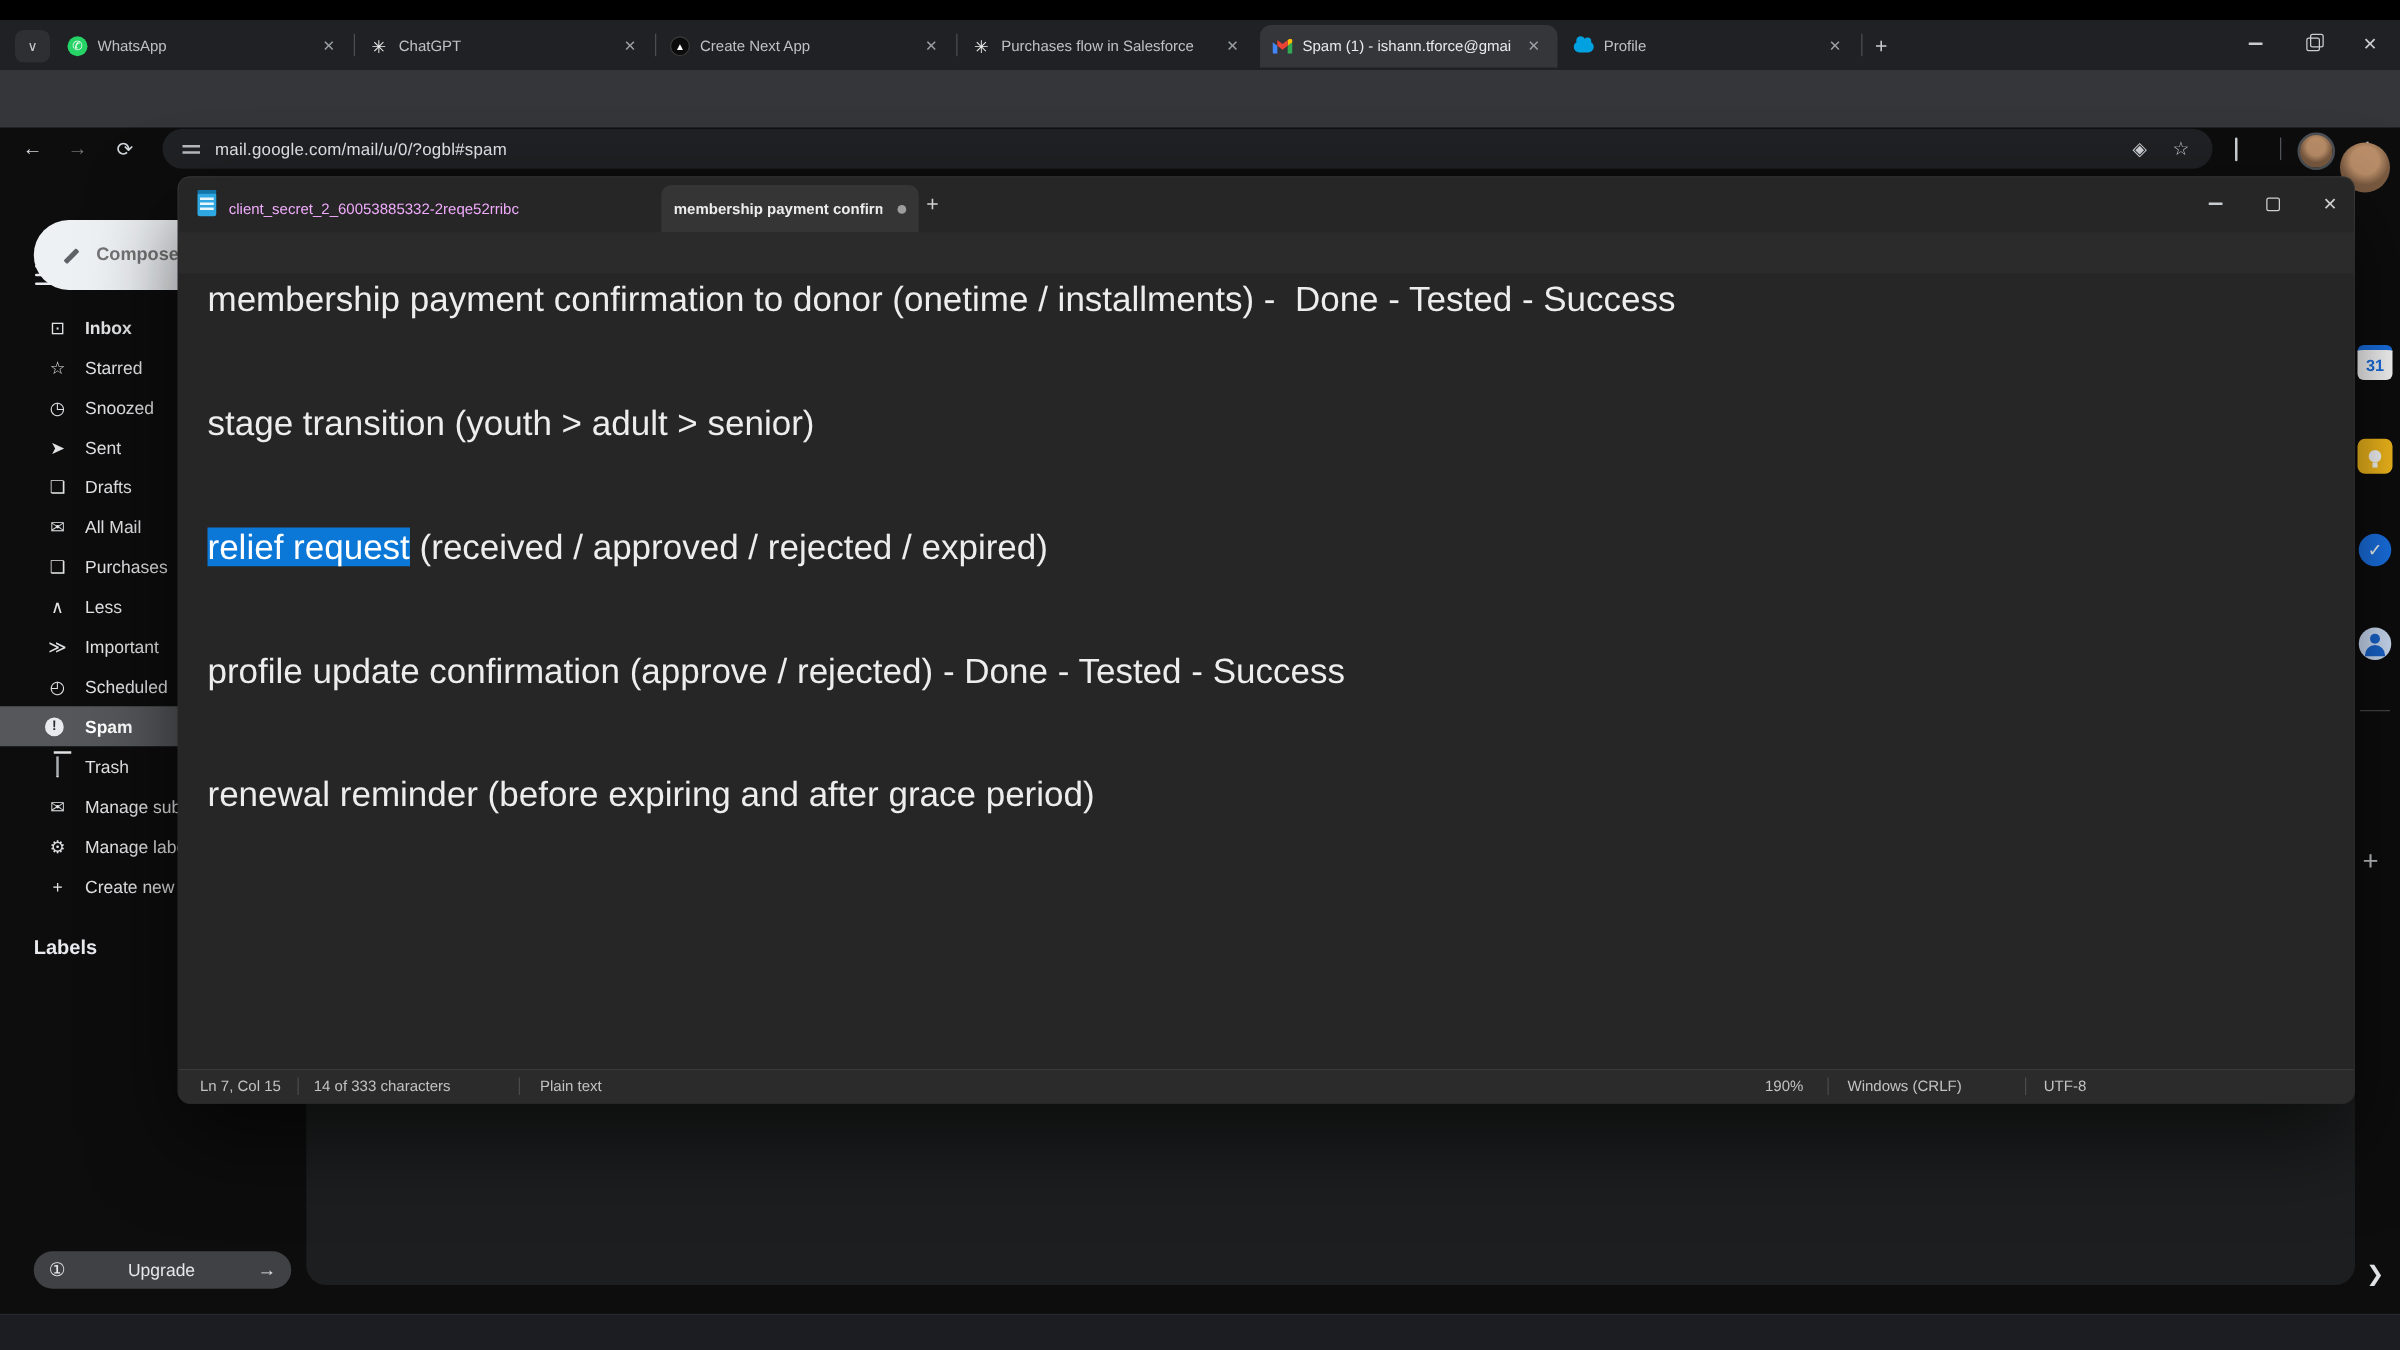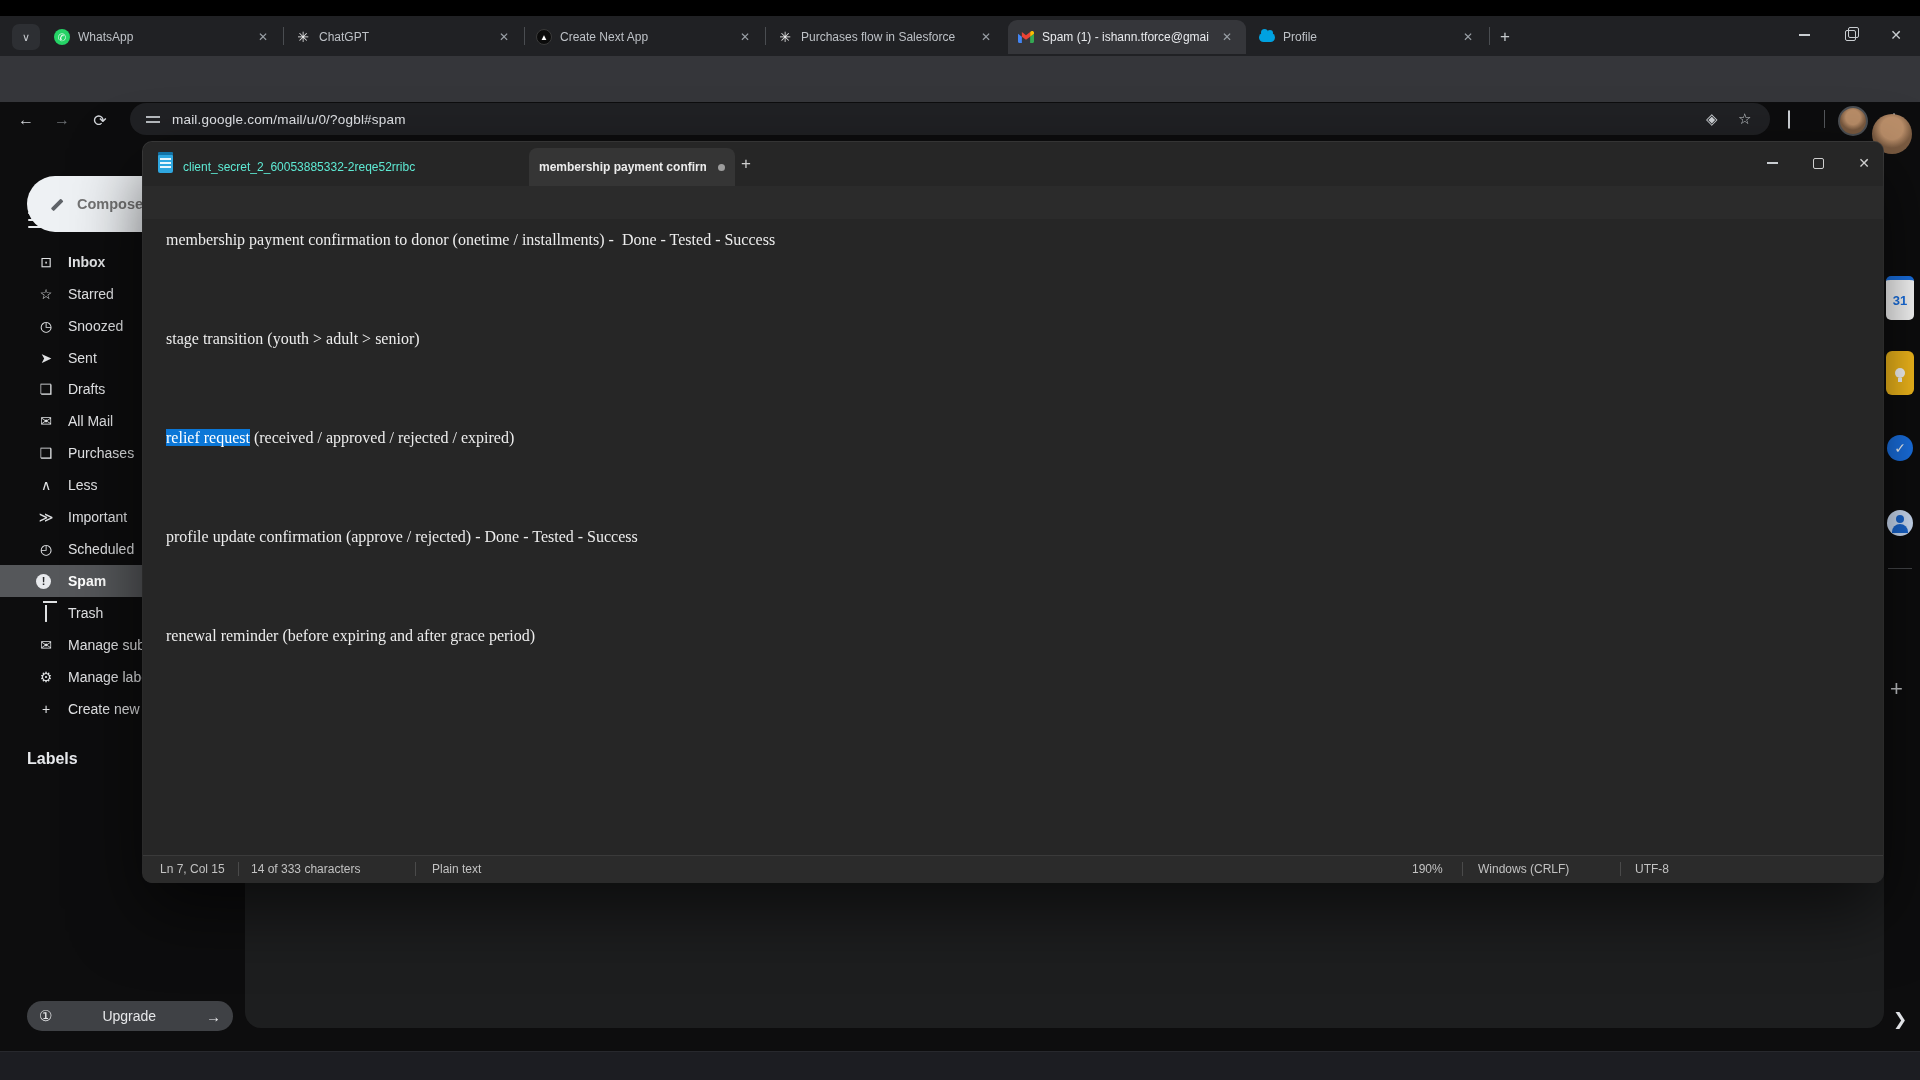"client_secret_2_60053885332-2reqe52rribc" .np-tab { color: #5eead4 -> #f0abfc }
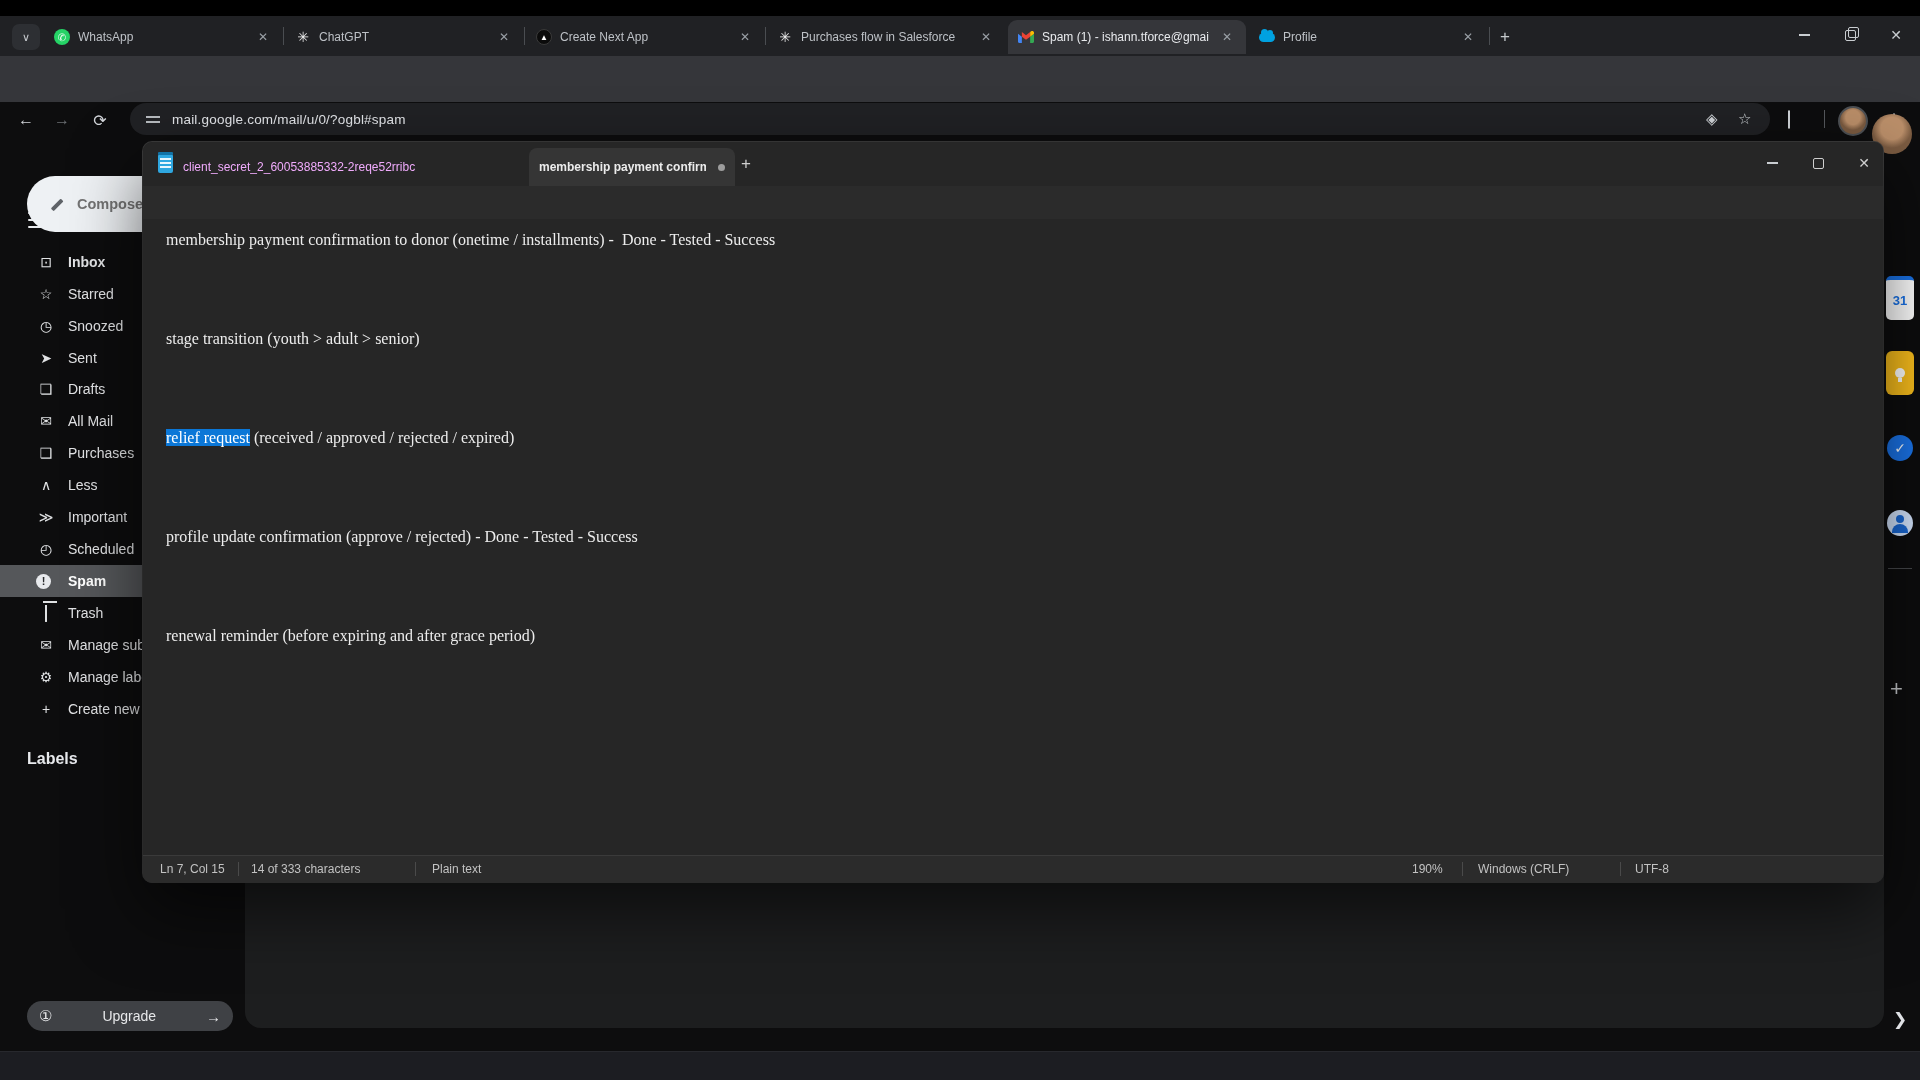"membership payment confirmation to donor" .np-line { font-family: Liberation Serif, serif -> Liberation Sans, sans-serif; font-size: 16px -> 28px }
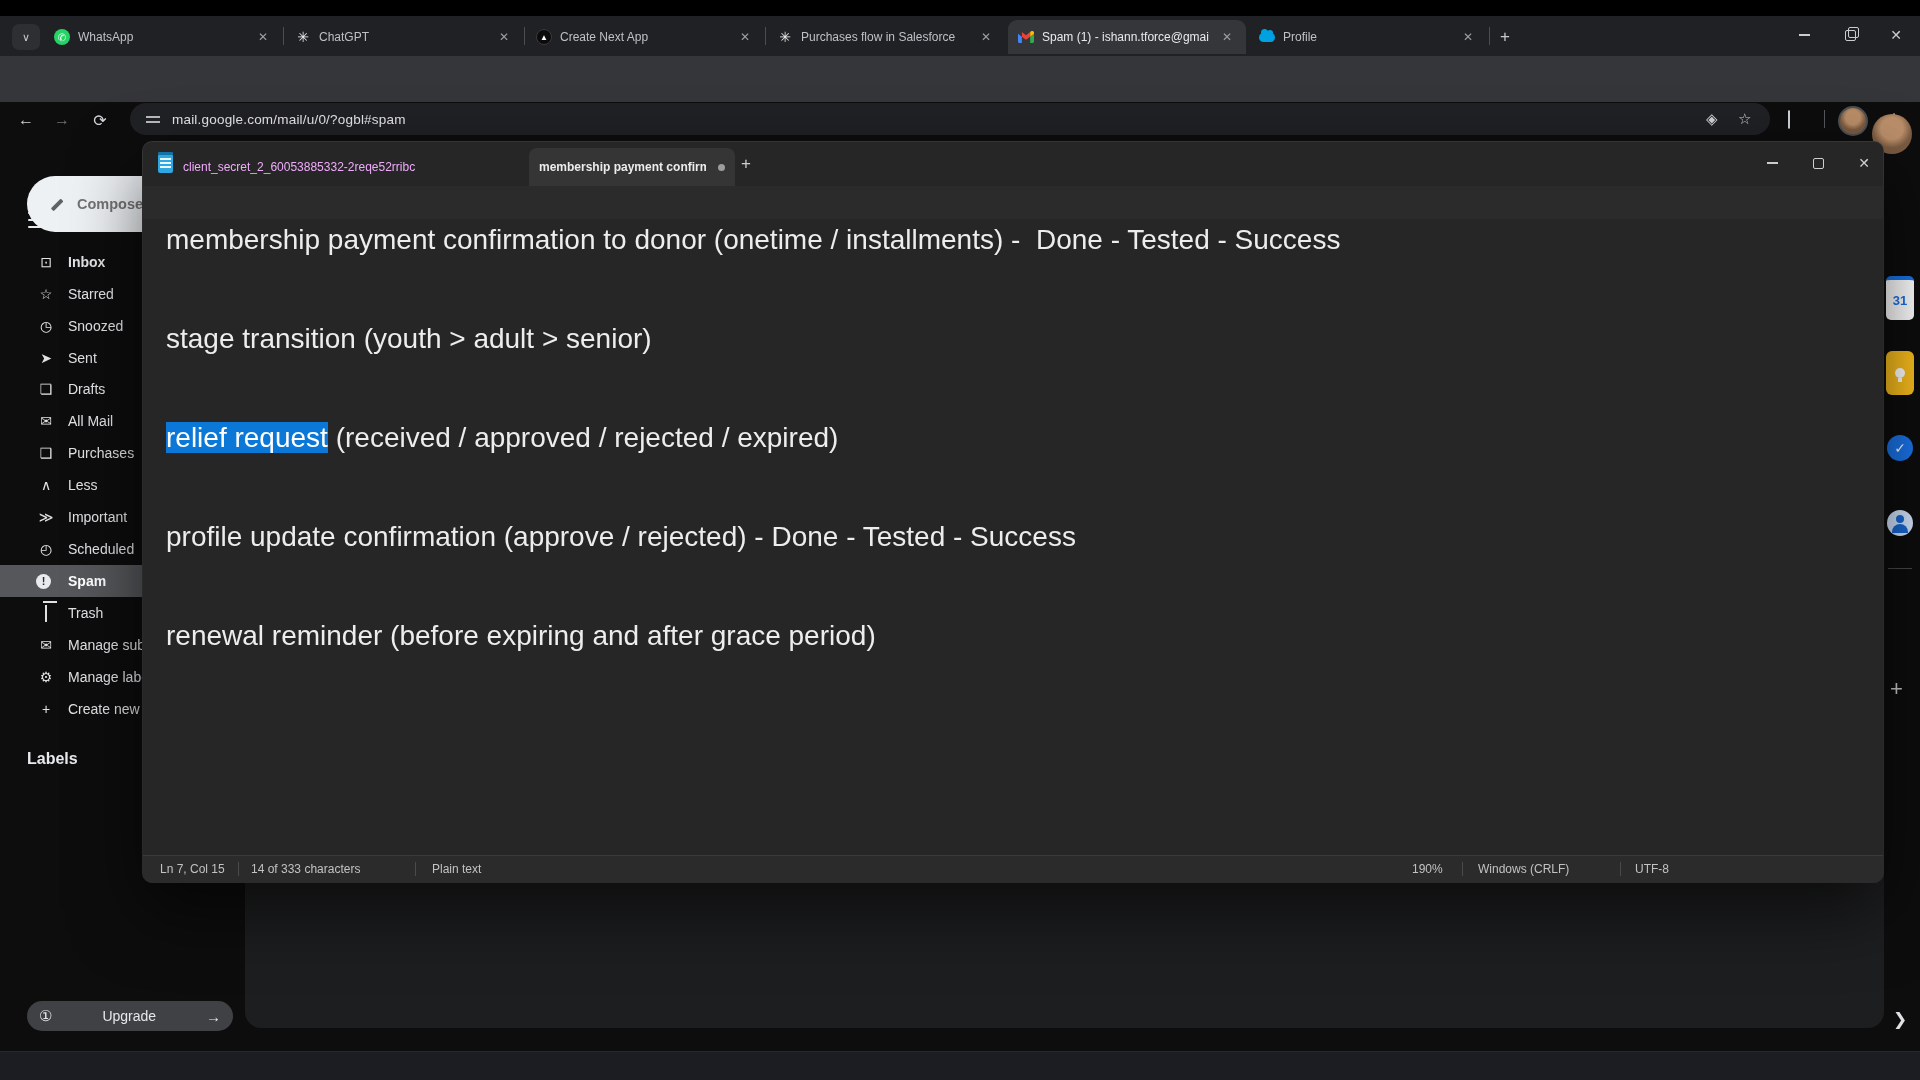"31" .sp-ic { height: 44px -> 28px }
